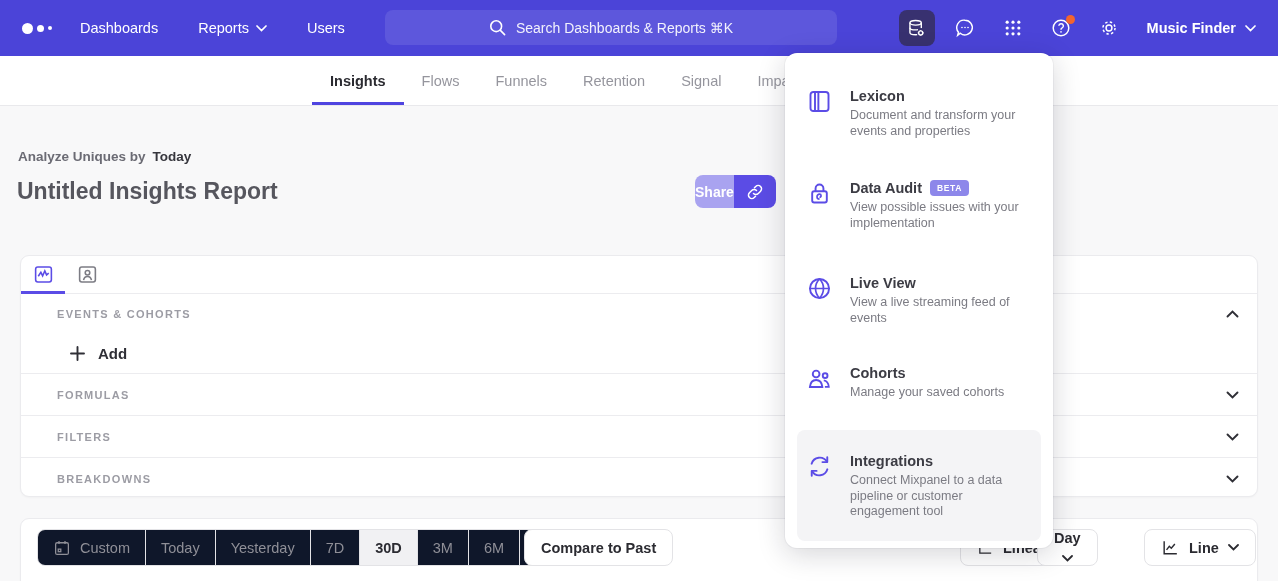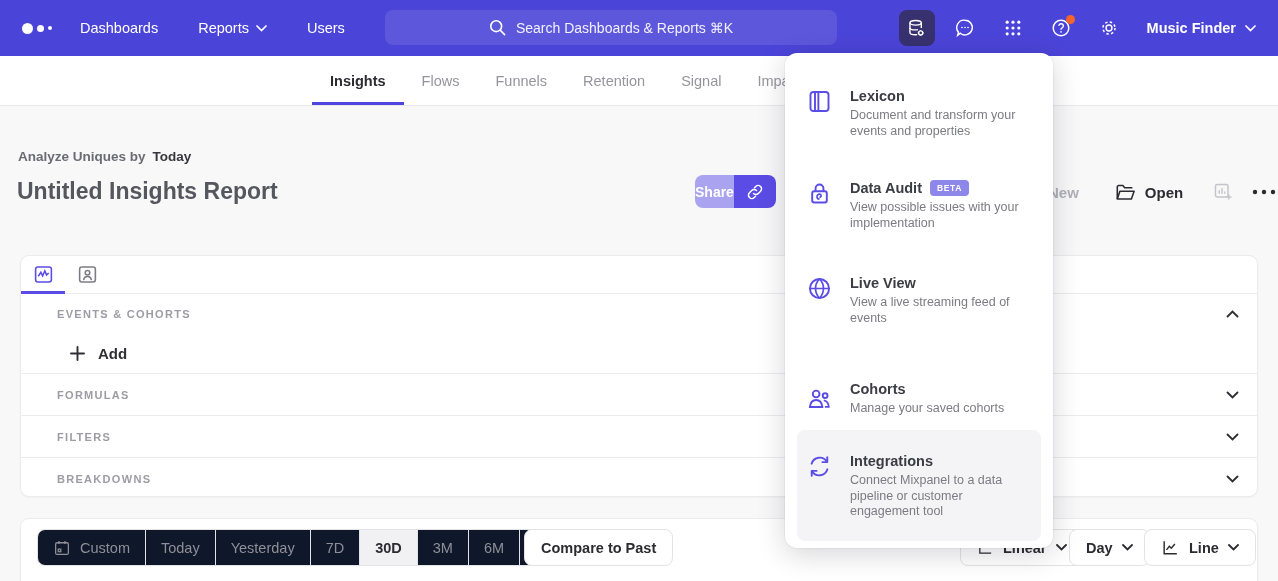"New" div.hdr-actions { html: <div> <span>New</span> <span> <svg> <path></path> <path></path> </svg> <span>Open</span> </span> <span> <svg> <rect></rect> <path></path> <path></path> </svg> </span> <span> <svg> <circle></circle> <circle></circle> <circle></circle> </svg> </span> </div> -> none }
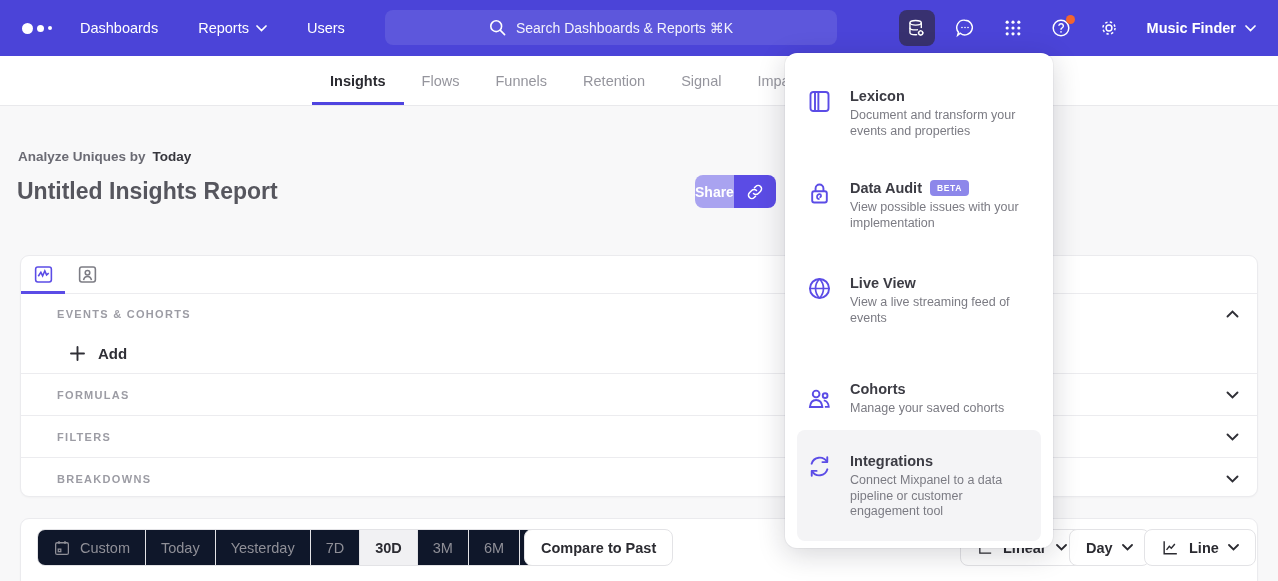"Cohorts" div.menu-item { align-items: center -> none; top: 328px -> 312px }
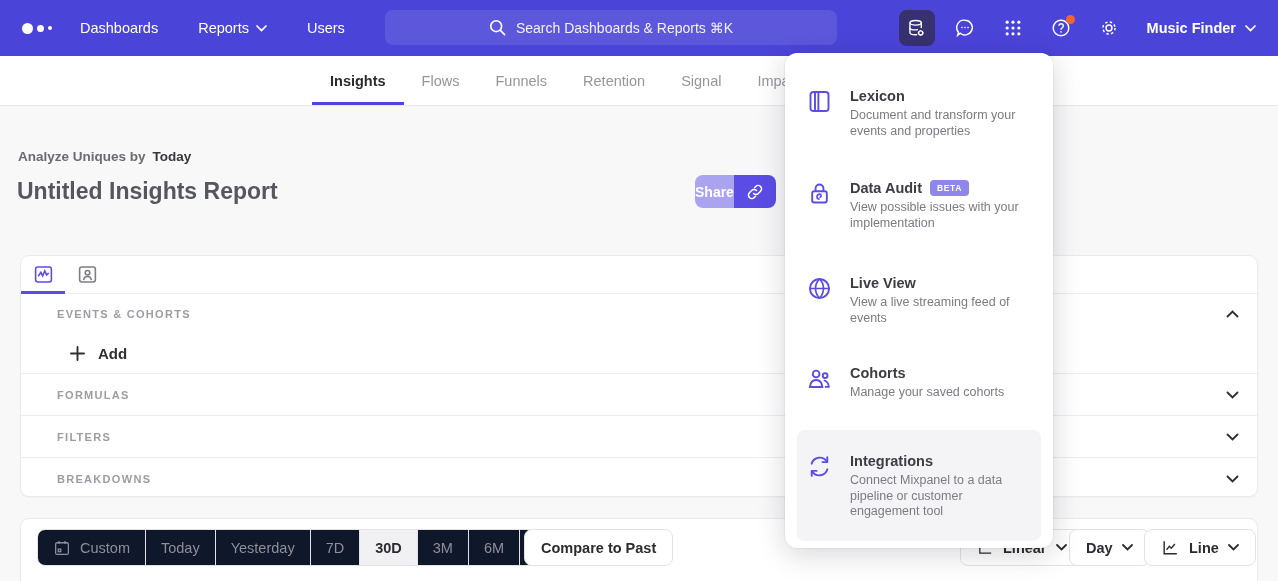"Day" .day-btn { flex-direction: none -> column; left: 1048px -> 1016px }
